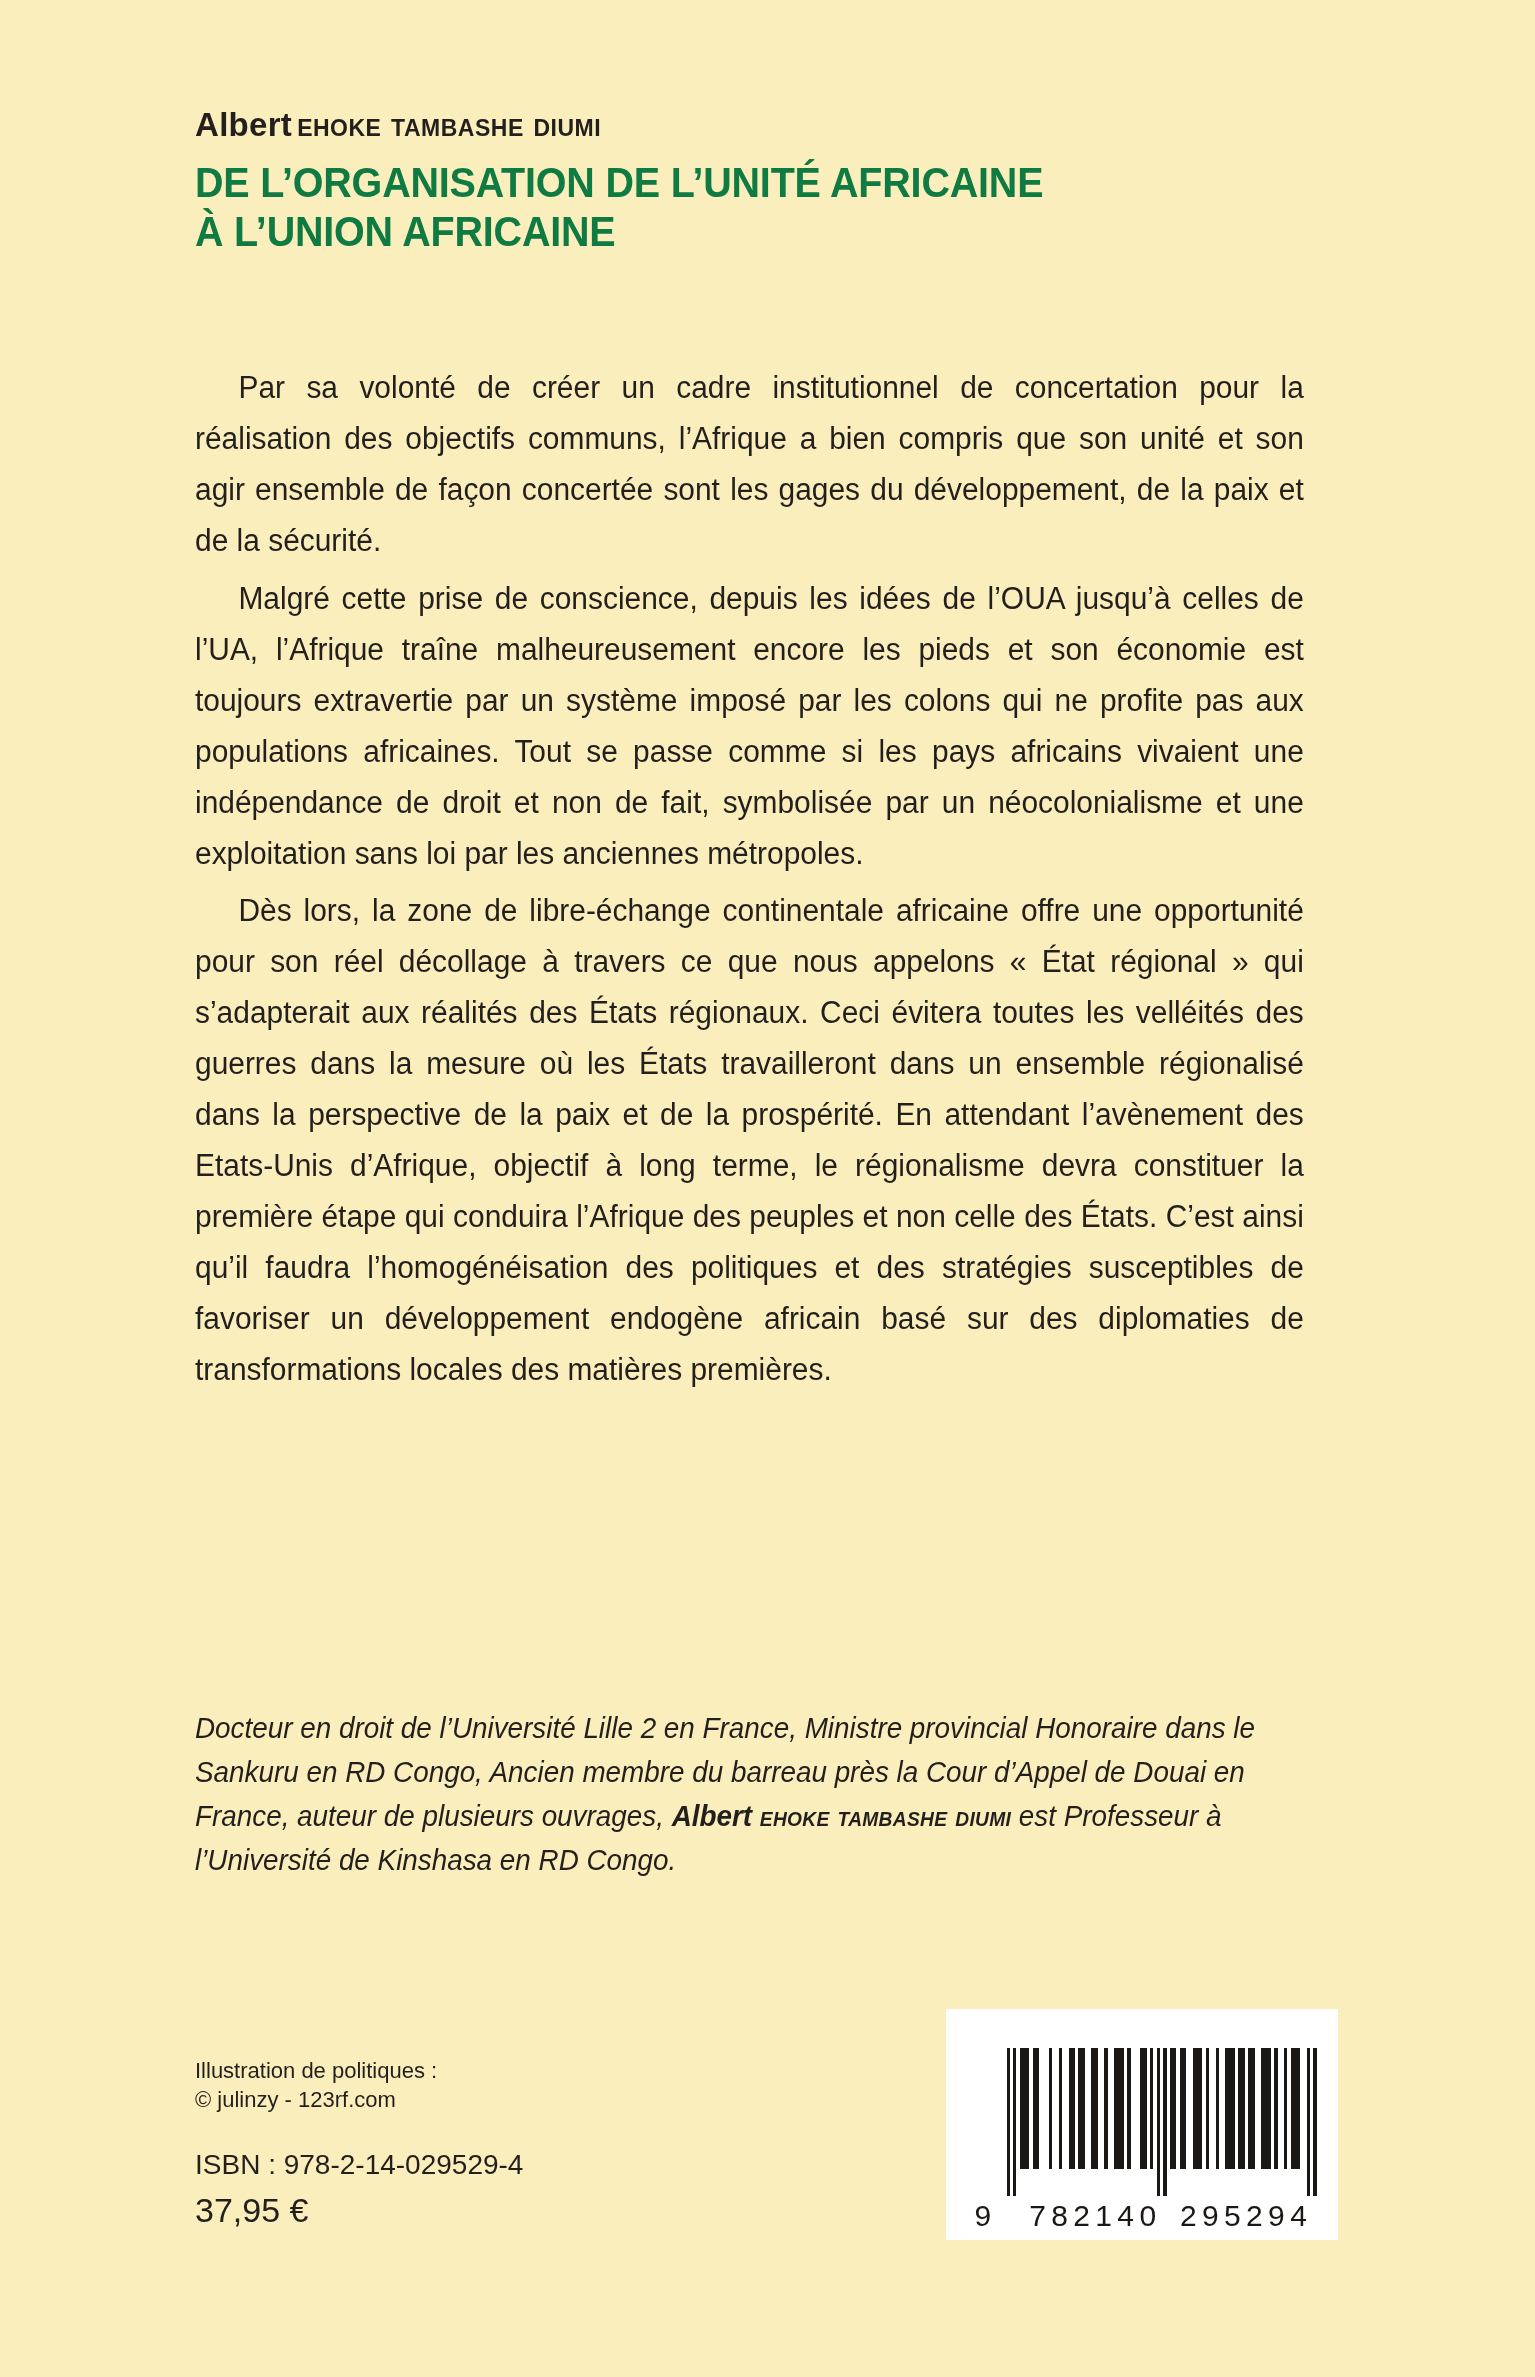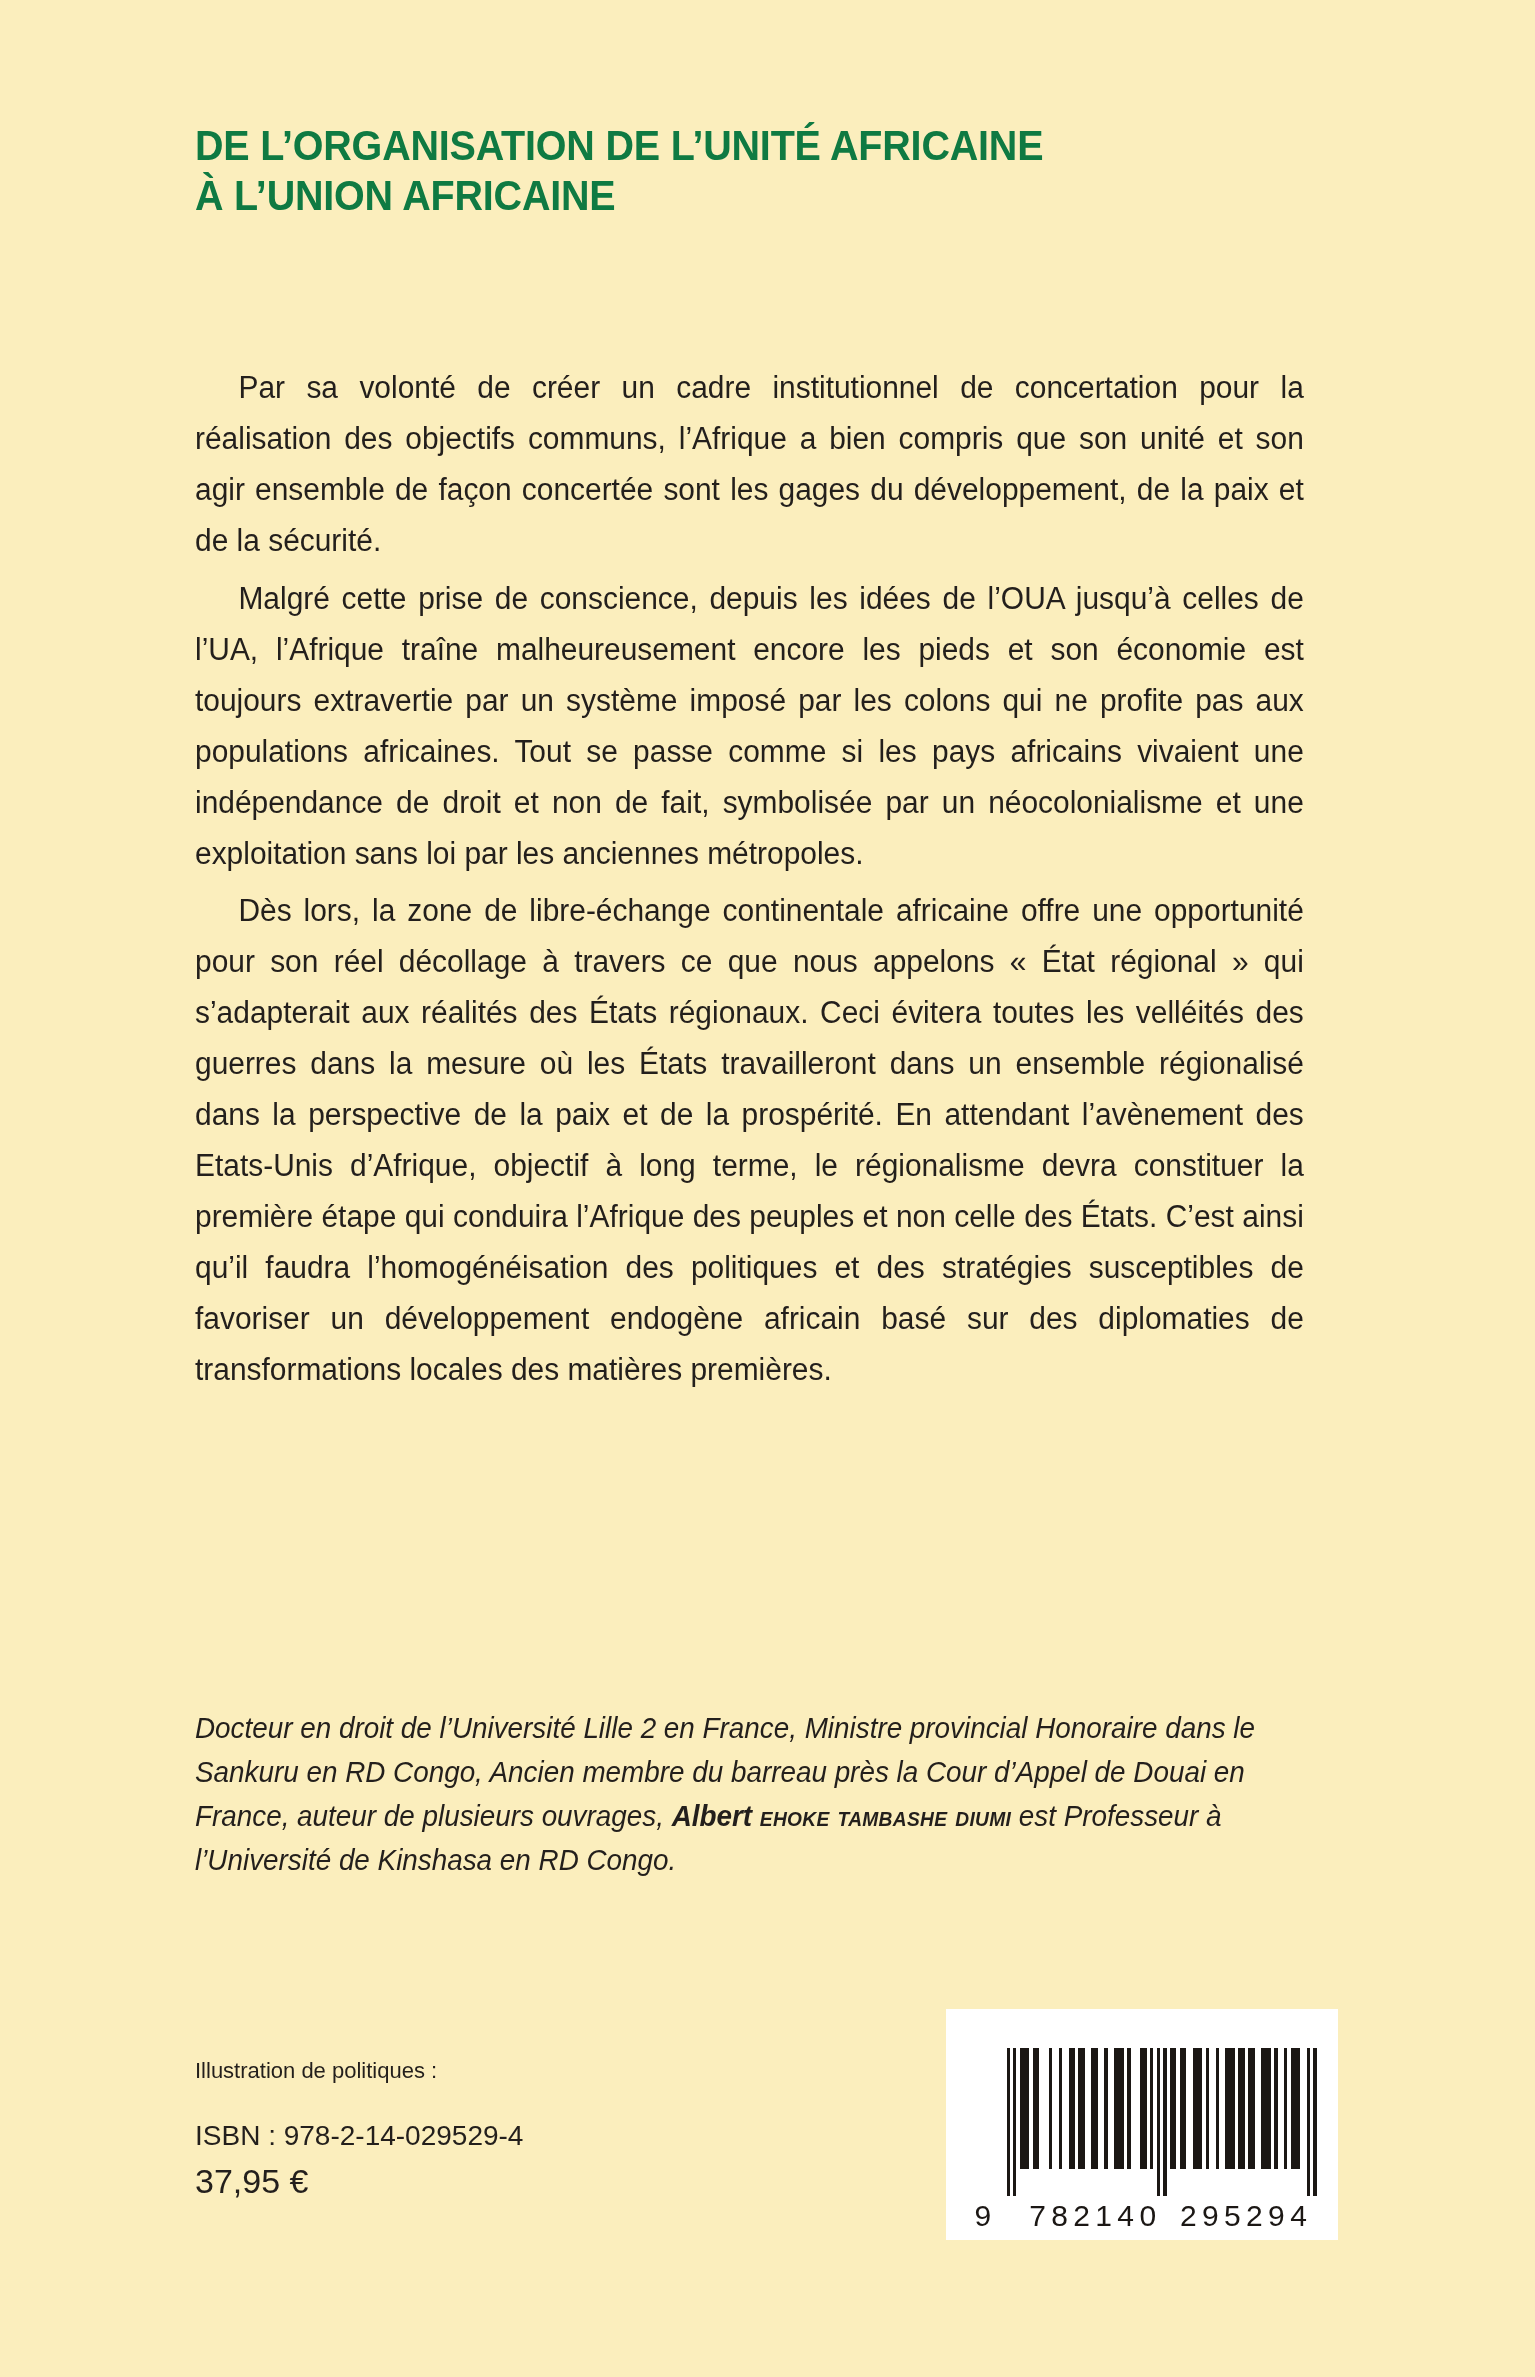"Albert ehoke tambashe diumi" div.author-line { html: none -> <div> <span>Albert</span><span>Ehoke Tambashe Diumi</span> </div> }
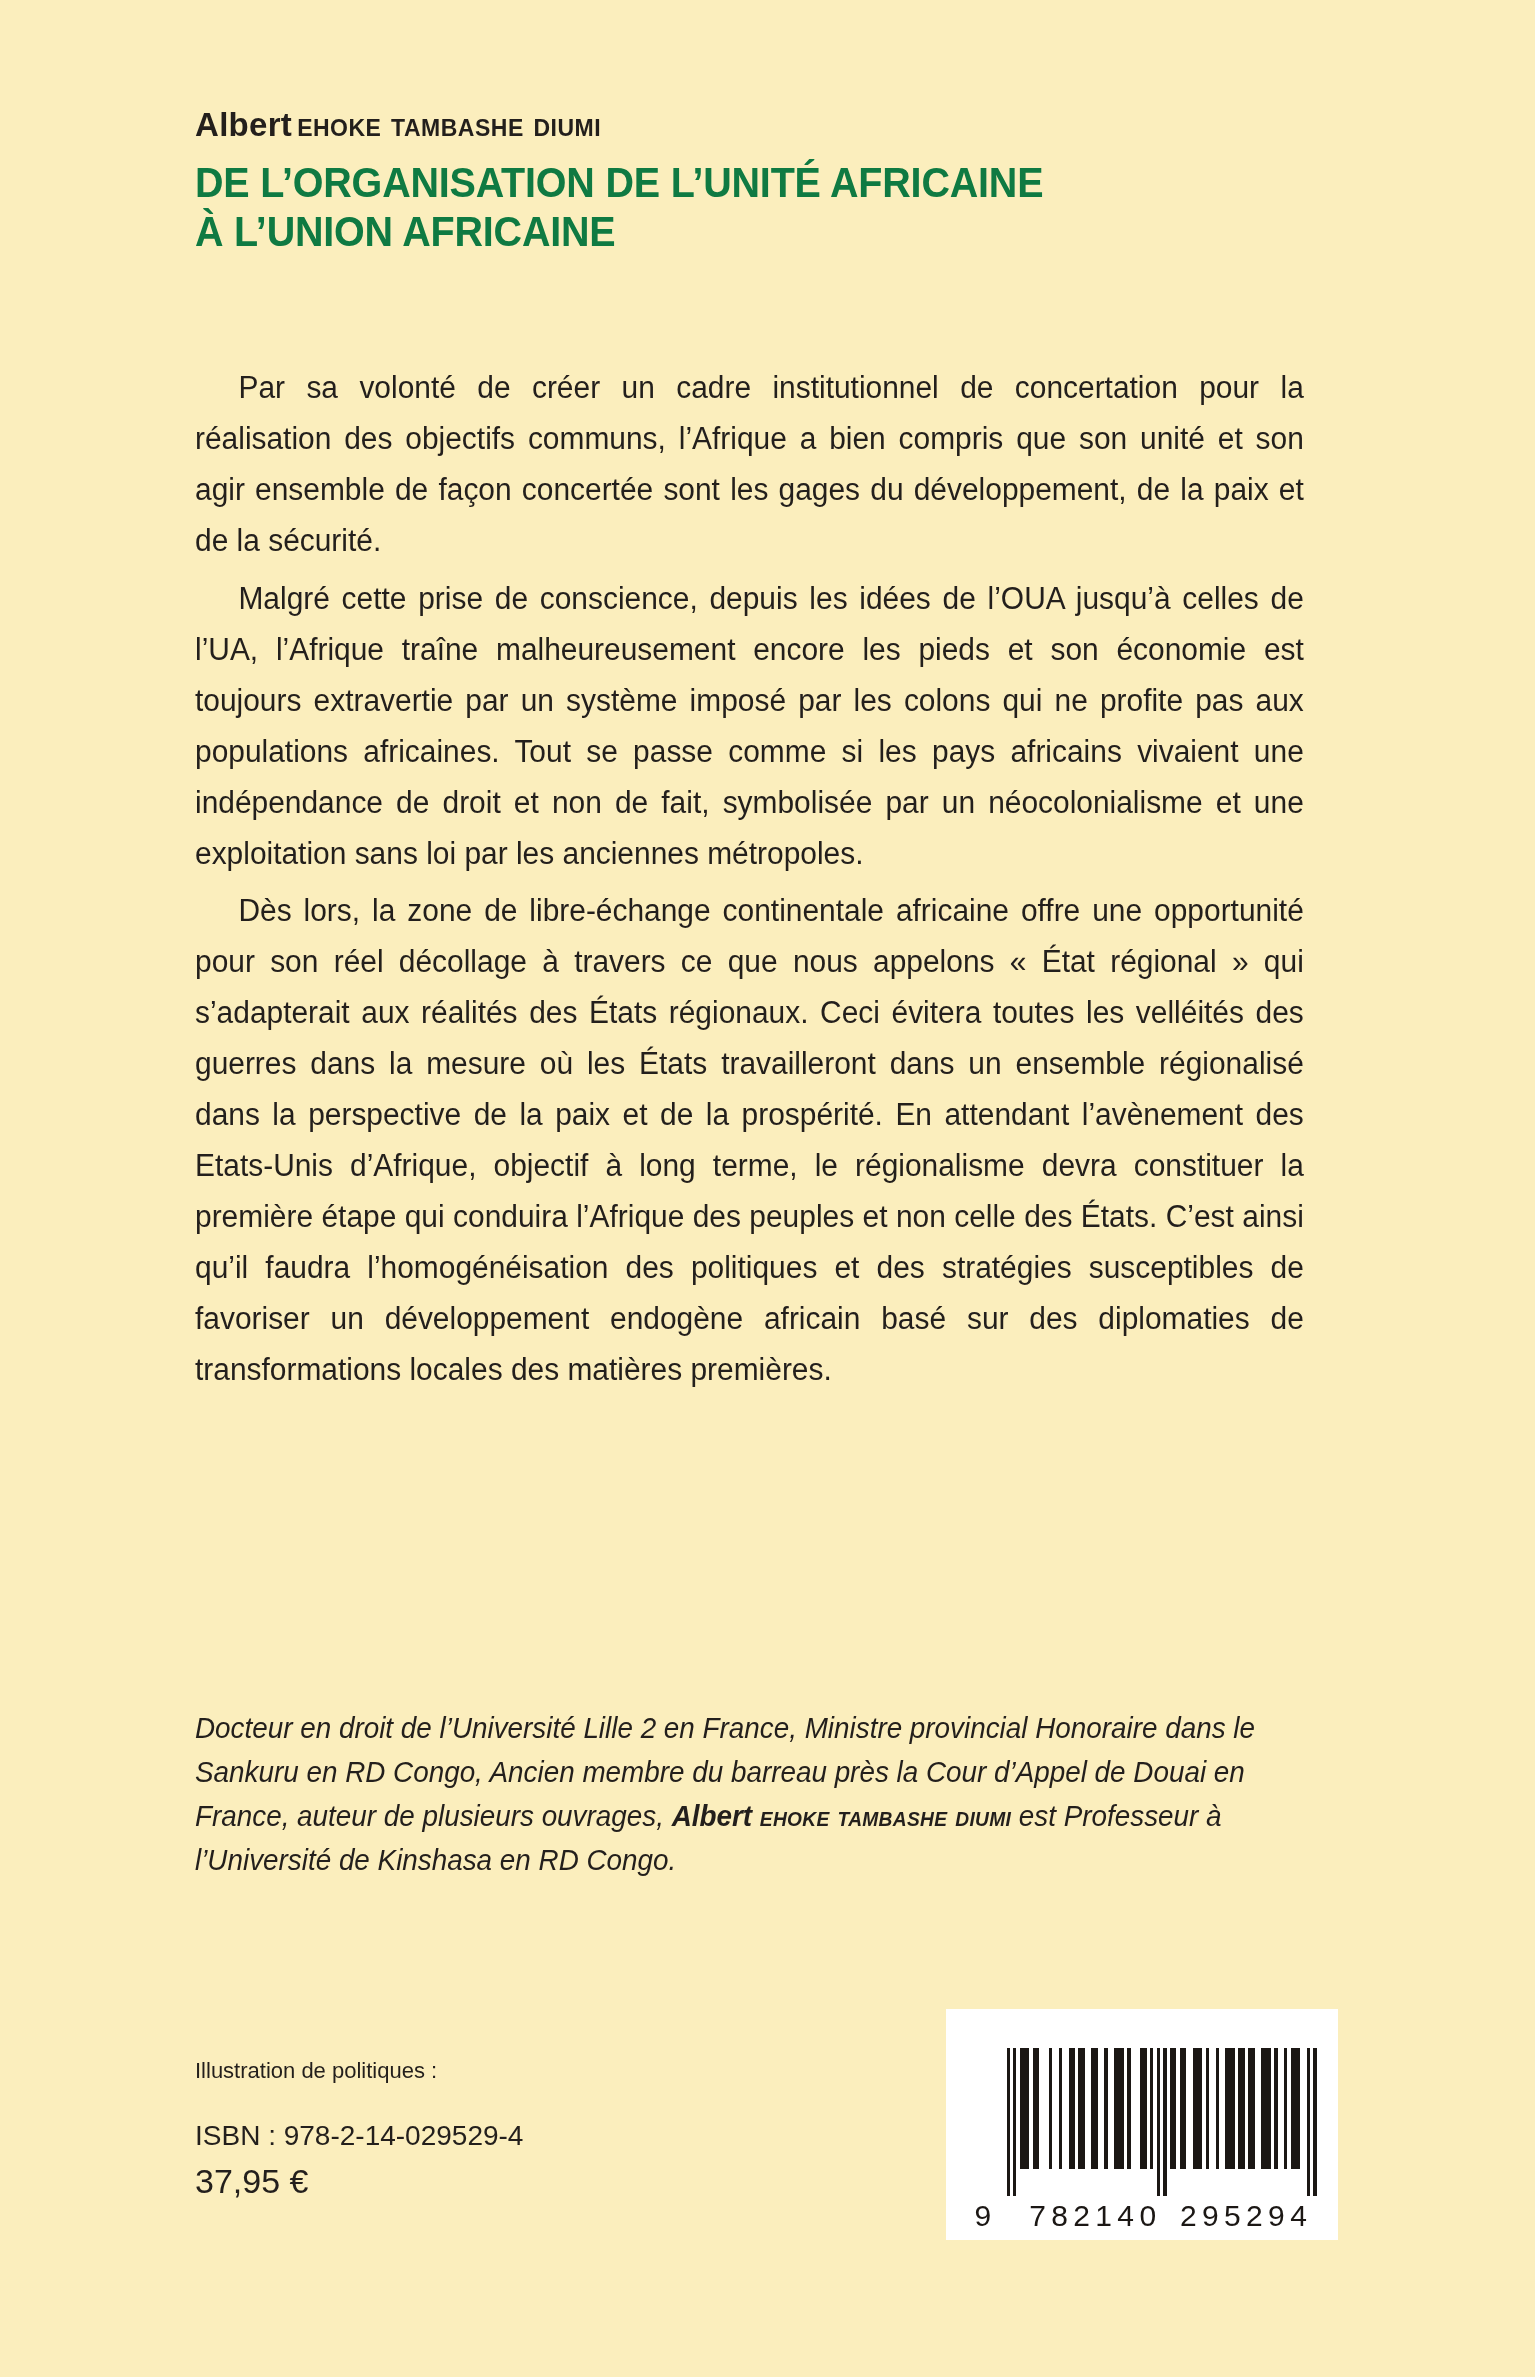"© julinzy - 123rf.com" div { html: none -> <div>© julinzy - 123rf.com</div> }
